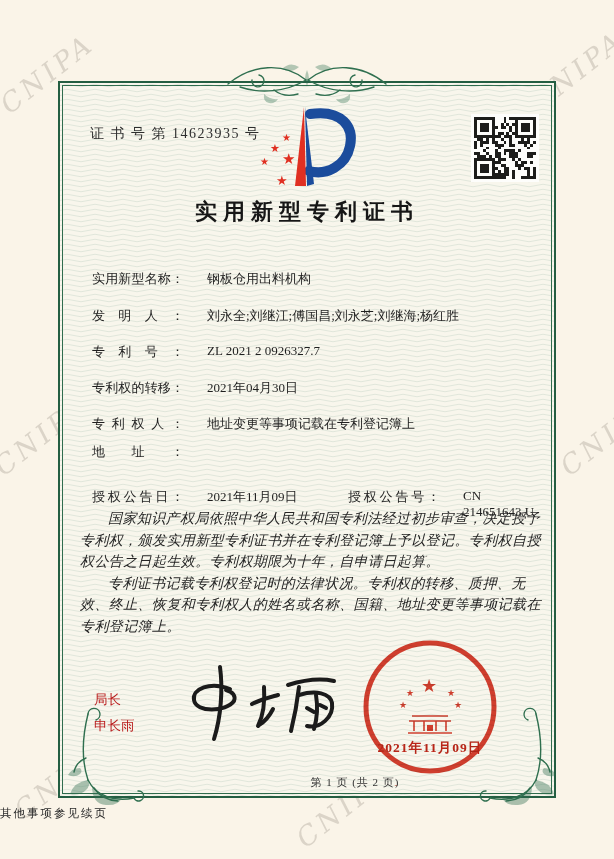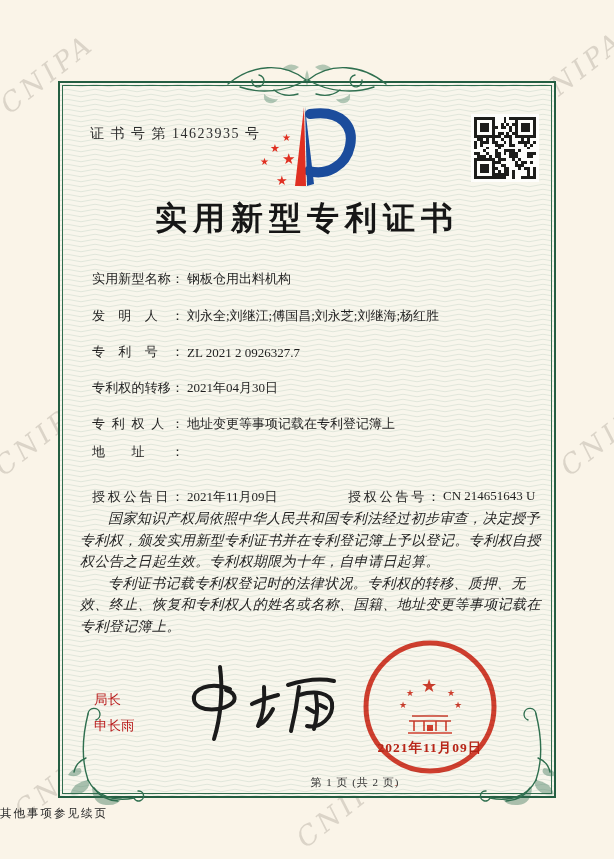"实用新型专利证书" .title { font-size: 32px -> 22px }
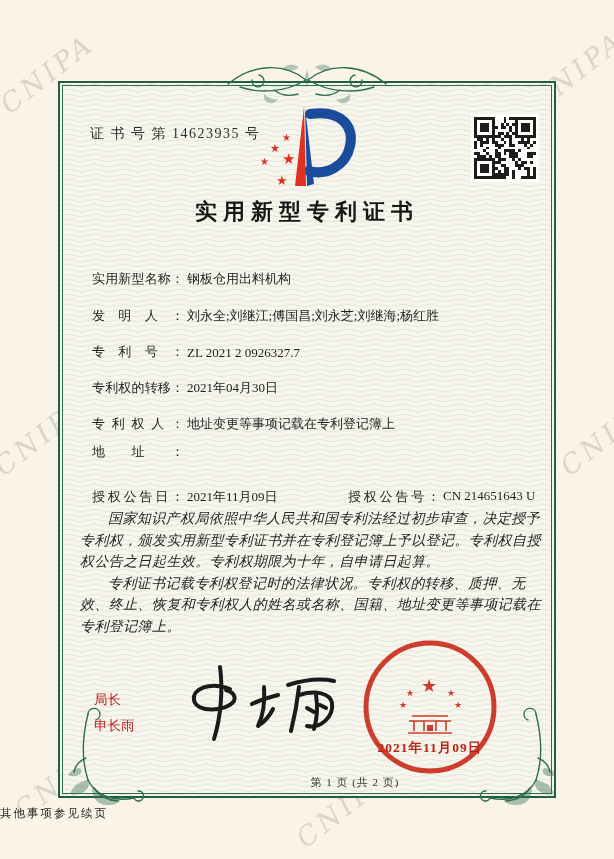"实用新型名称：" .field-row { align-items: flex-end -> flex-start }
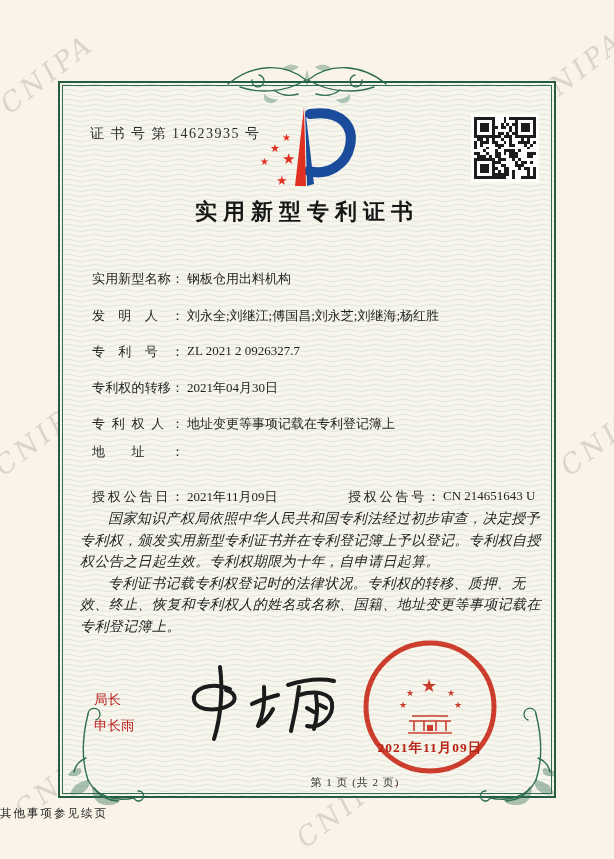"钢板仓用出料机构" .f-value { margin-left: 3px -> 23px }
